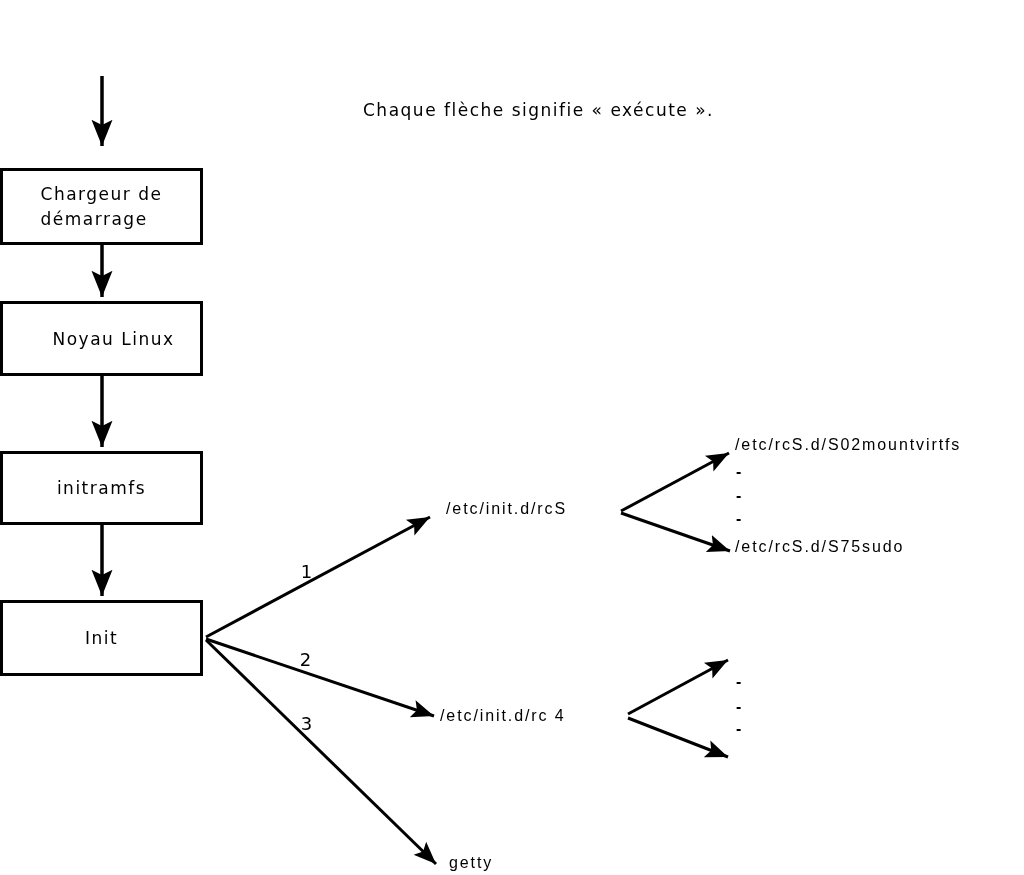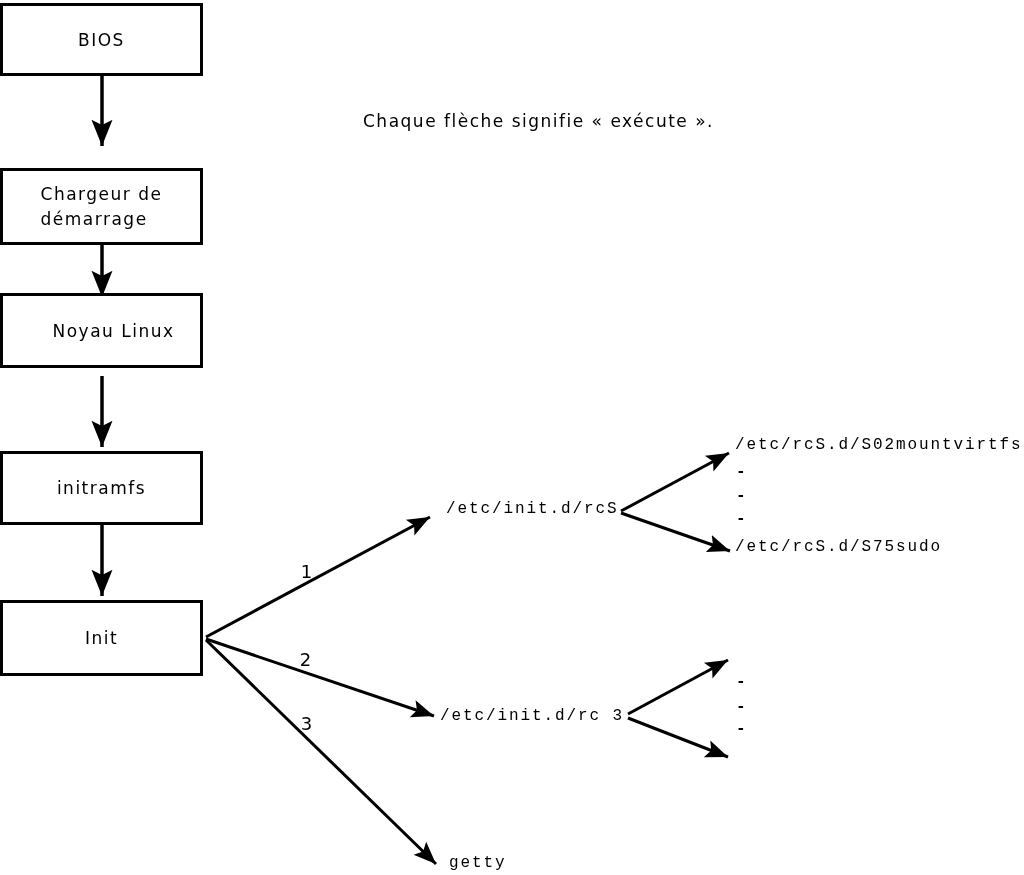"BIOS" div.box { html: <div> <span>BIOS</span> </div> -> none }
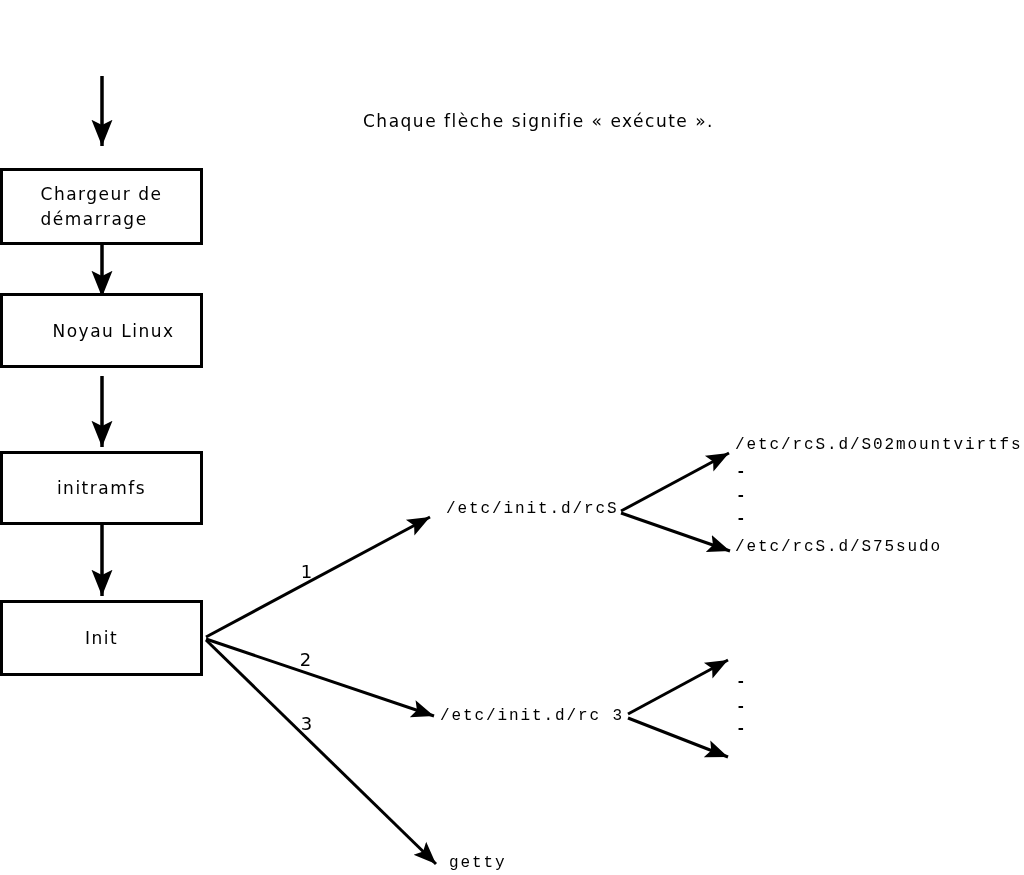"Chaque flèche signifie « exécute" .note { top: 111px -> 100px }
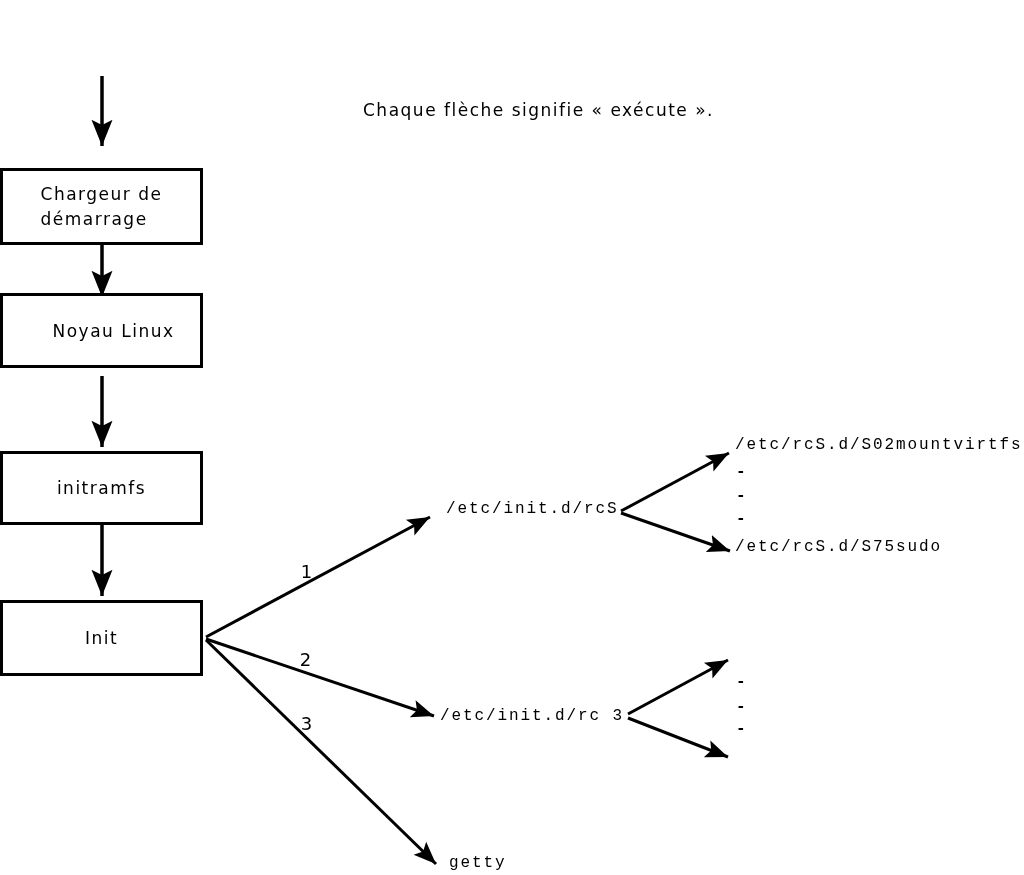"Noyau Linux" .box-kernel { top: 293px -> 301px }
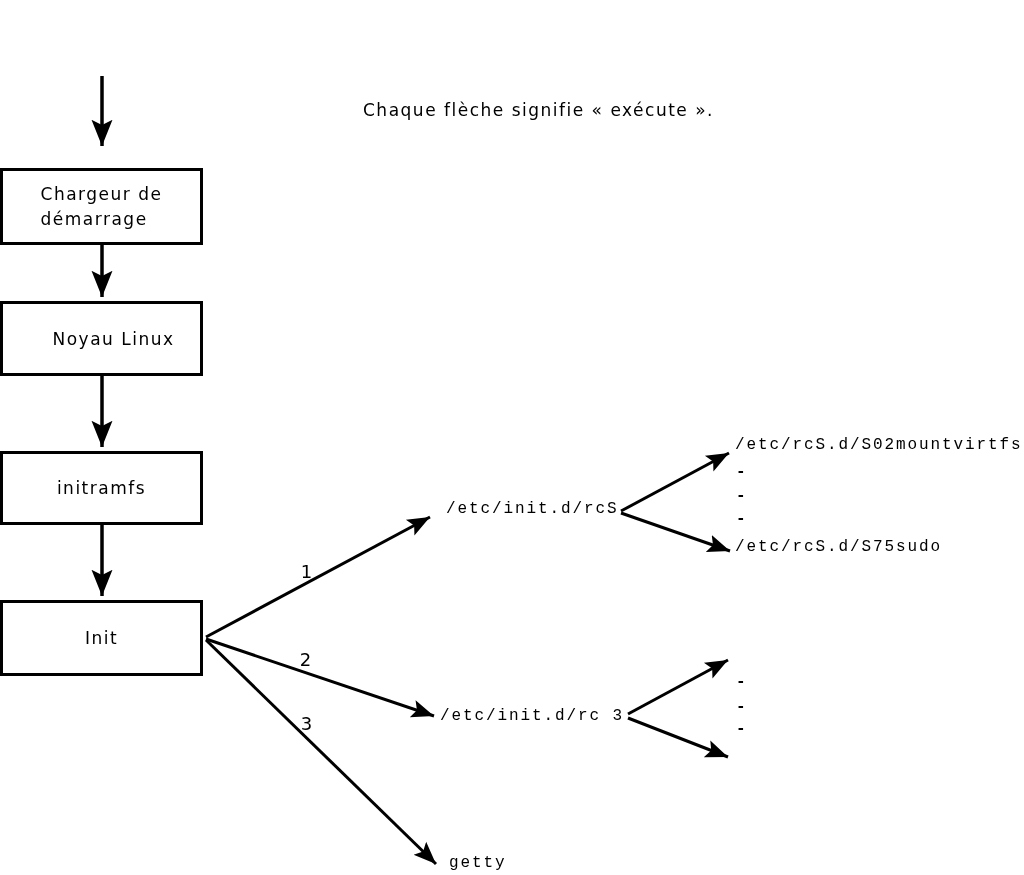"/etc/rcS.d/S02mountvirtfs" .mono { font-family: Liberation Mono, monospace -> Liberation Sans, sans-serif }
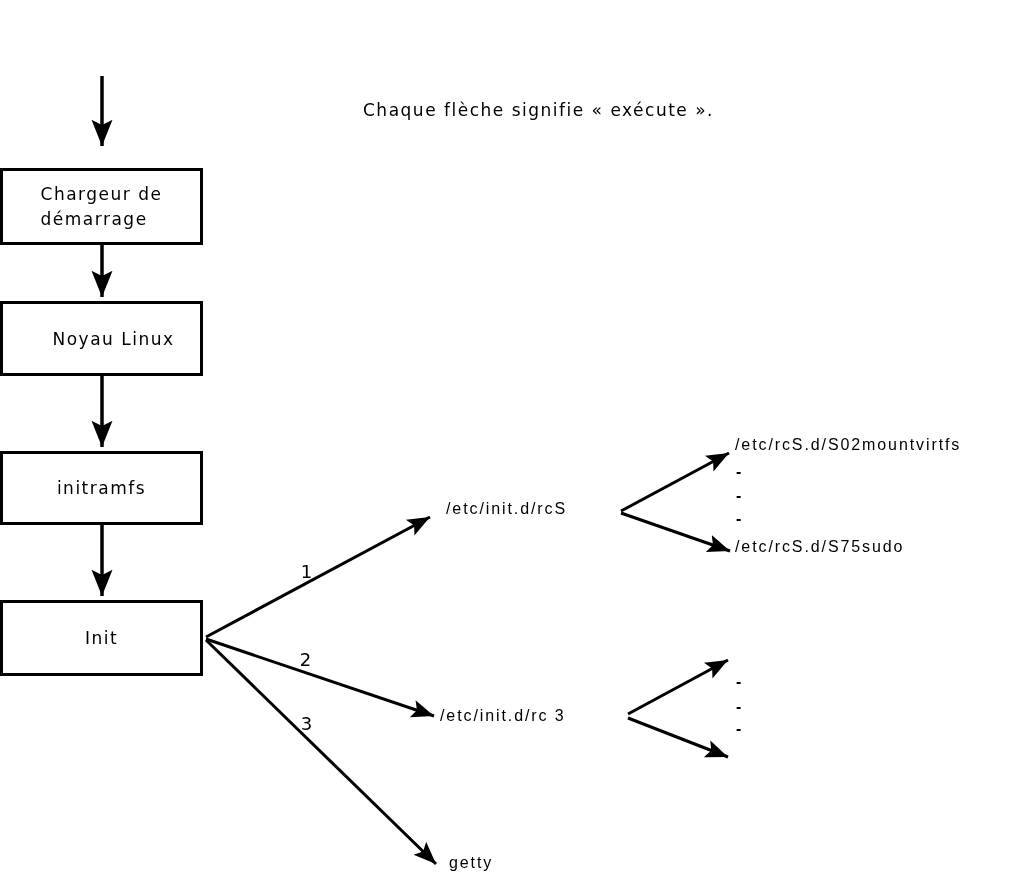"/etc/init.d/rc 3" div.mono { text: 3 -> 4 }
